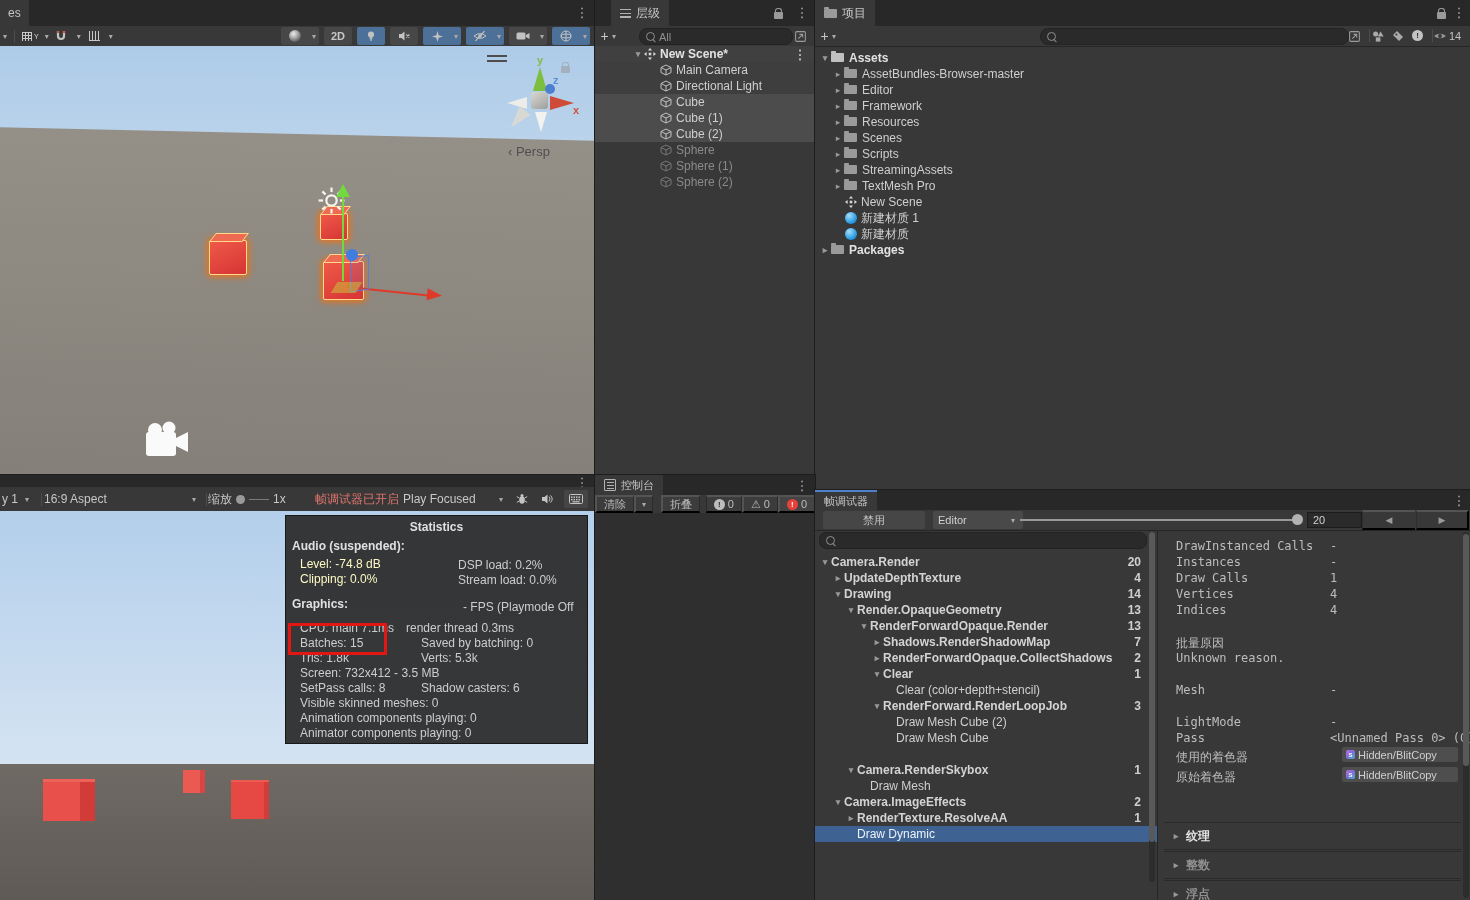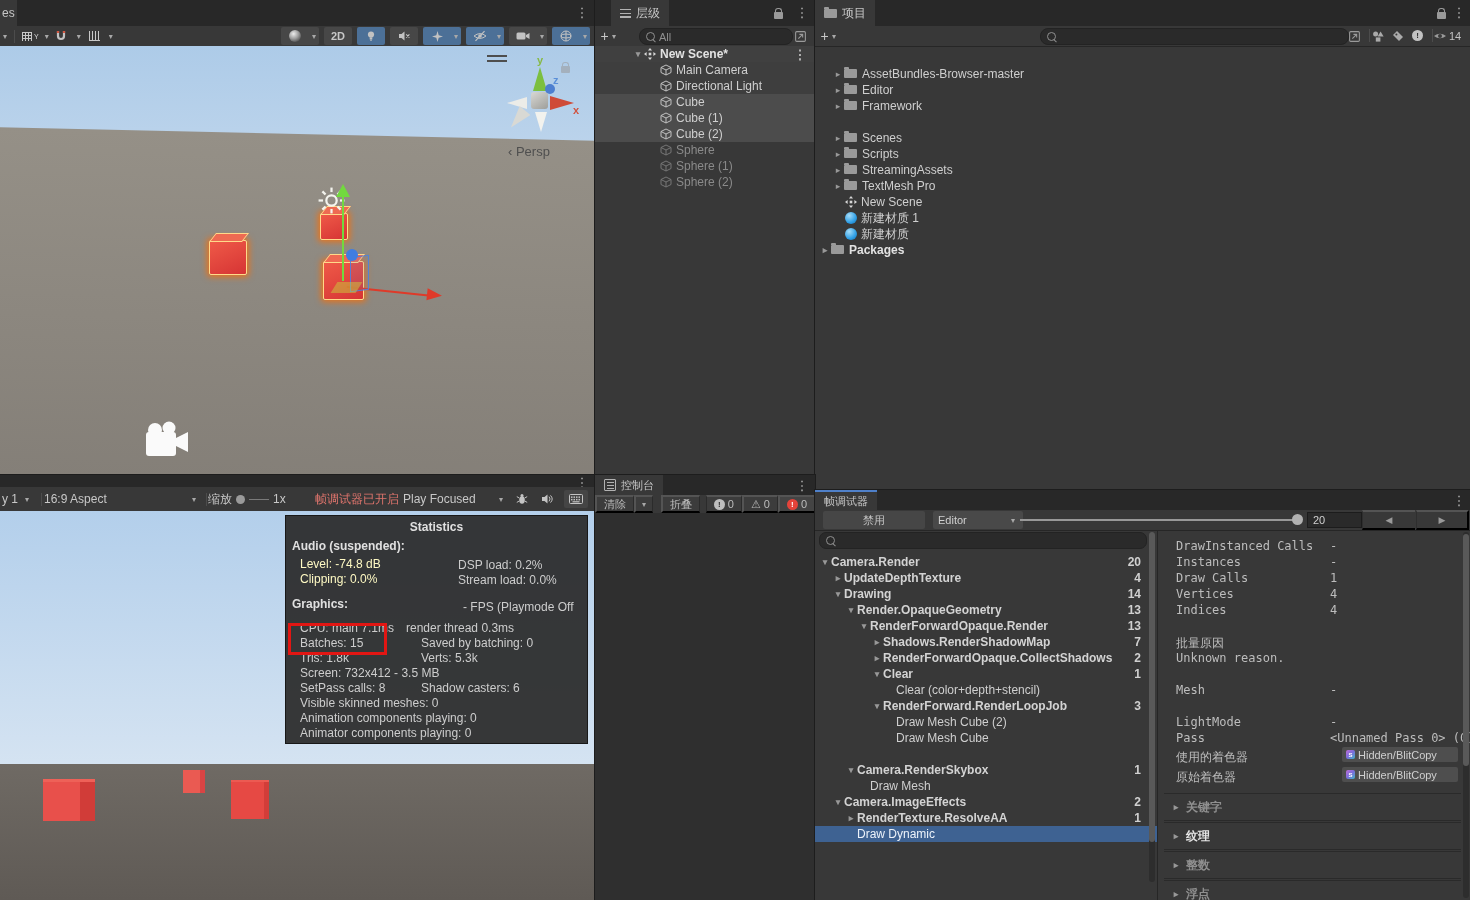"es" div.tab { padding: 0 2px -> 0 8px }
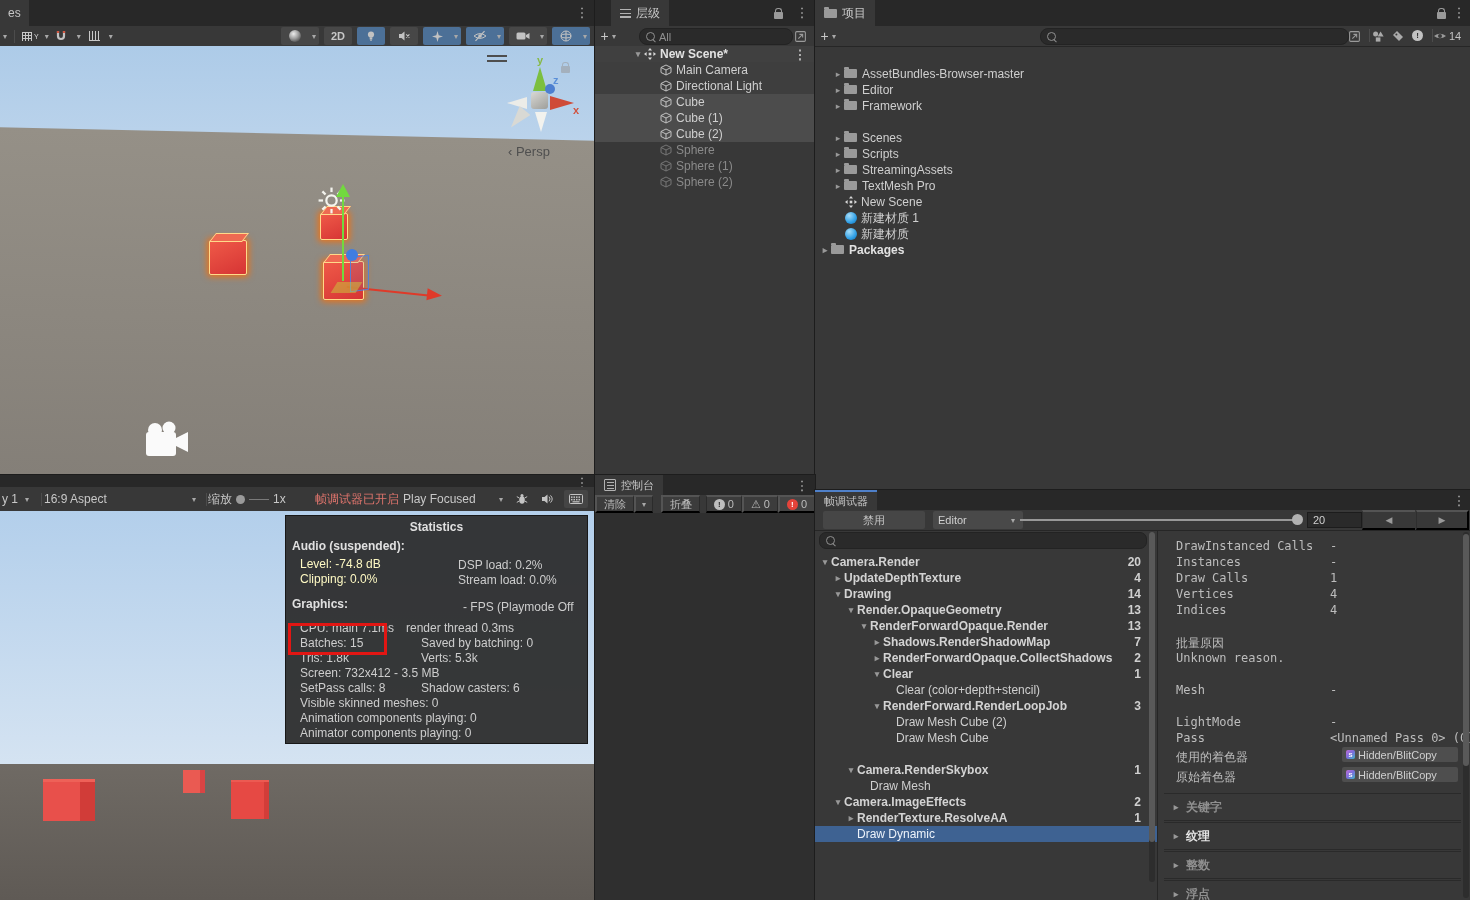"Assets" div.row { html: none -> <div> <span></span> <span></span> <span>Assets</span> </div> }
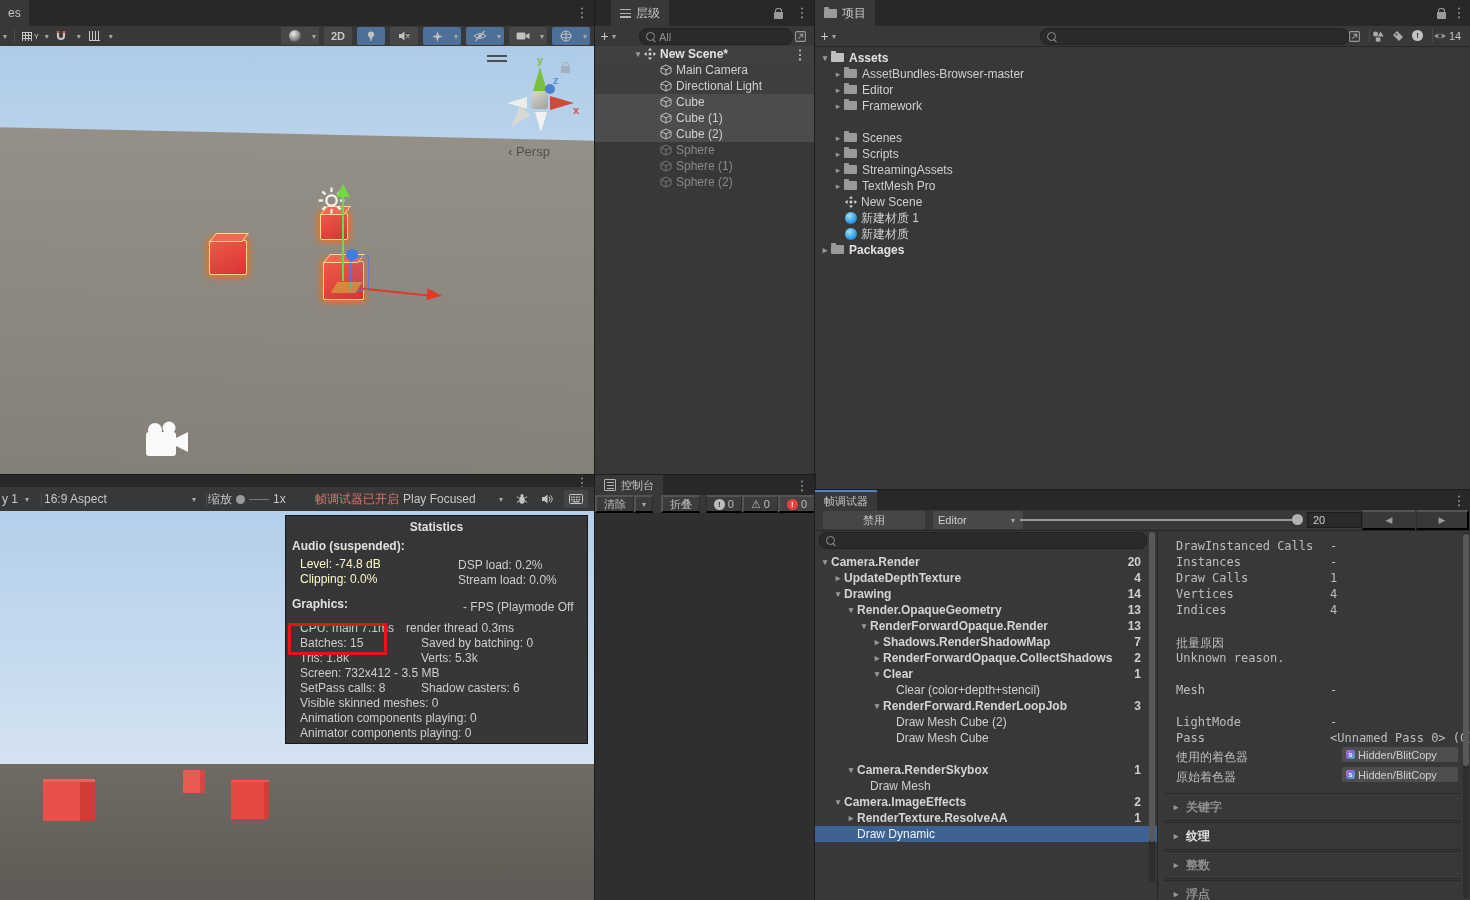"Resources" div.row { html: none -> <div> <span></span> <span></span> <span>Resources</span> </div> }
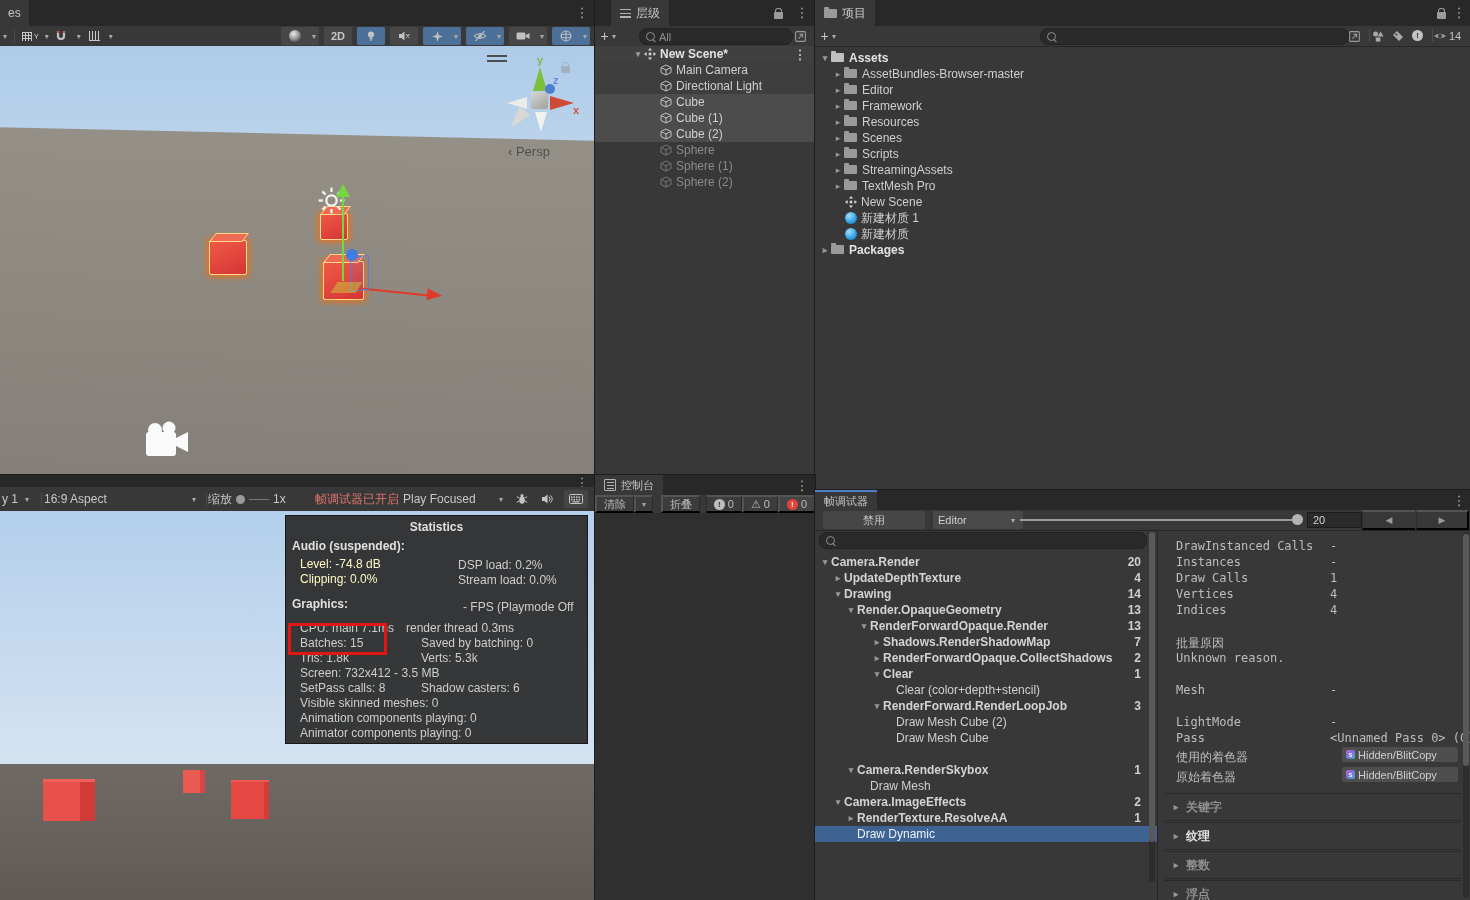"关键字" div.sect { html: <div> <span></span> <span>关键字</span> </div> -> none }
